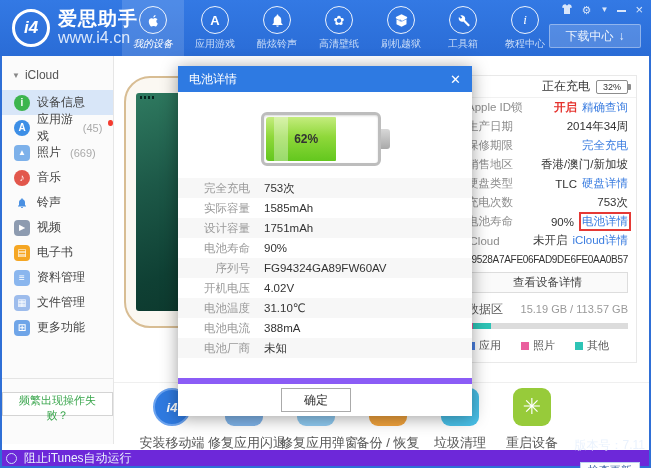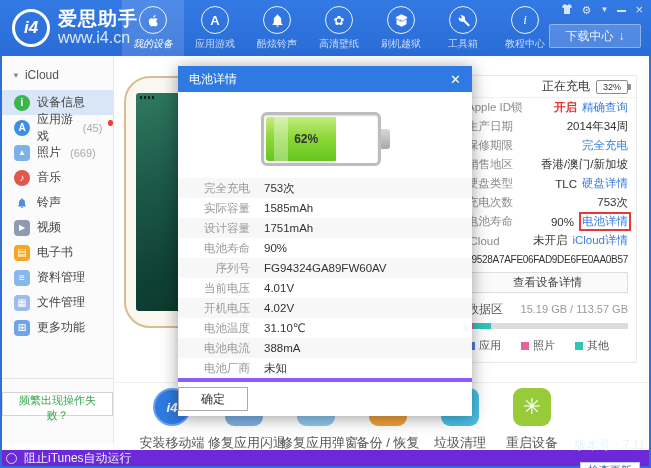"当前电压" div.m-row { html: <div> <span>当前电压</span> <span>4.01V</span> </div> -> none }
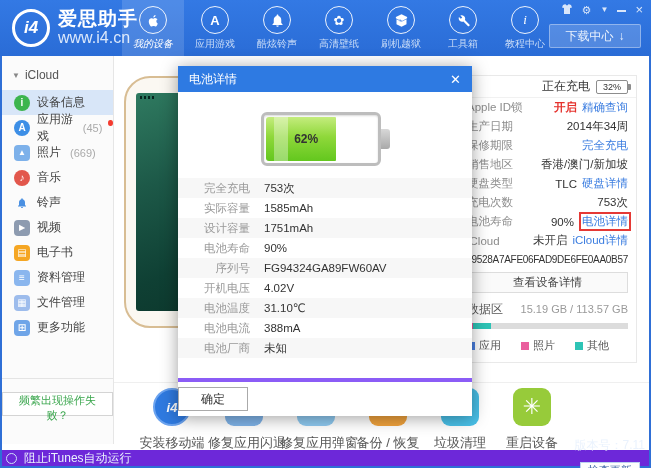"确定" .modal-footer { border-top: 4px solid #8b5cf6 -> 6px solid #8b5cf6; justify-content: flex-start -> center }
